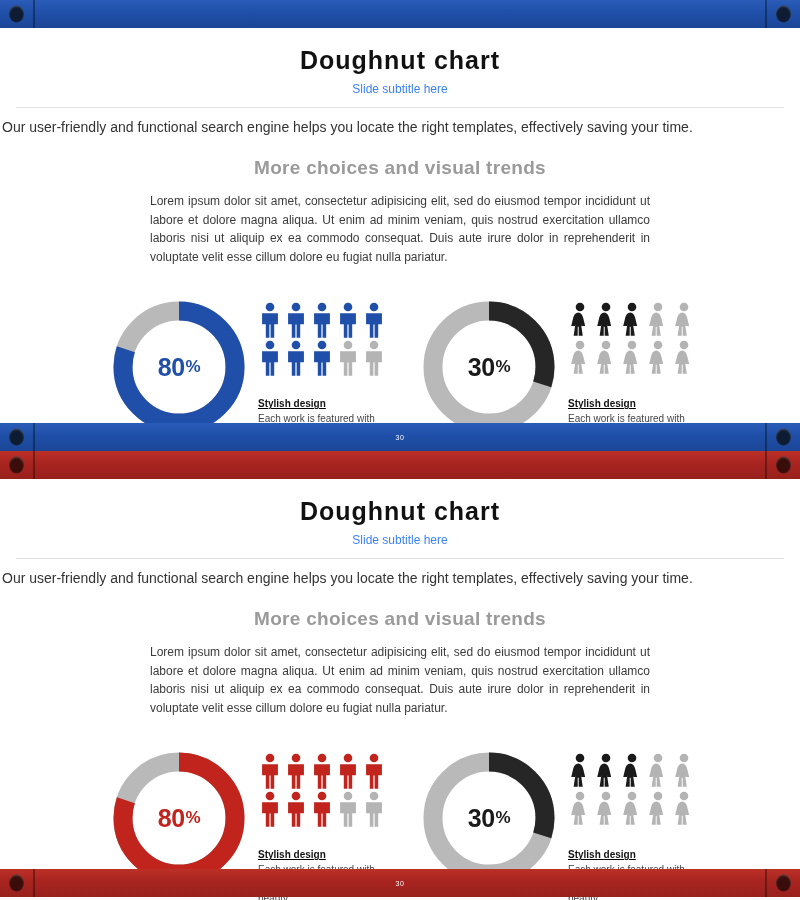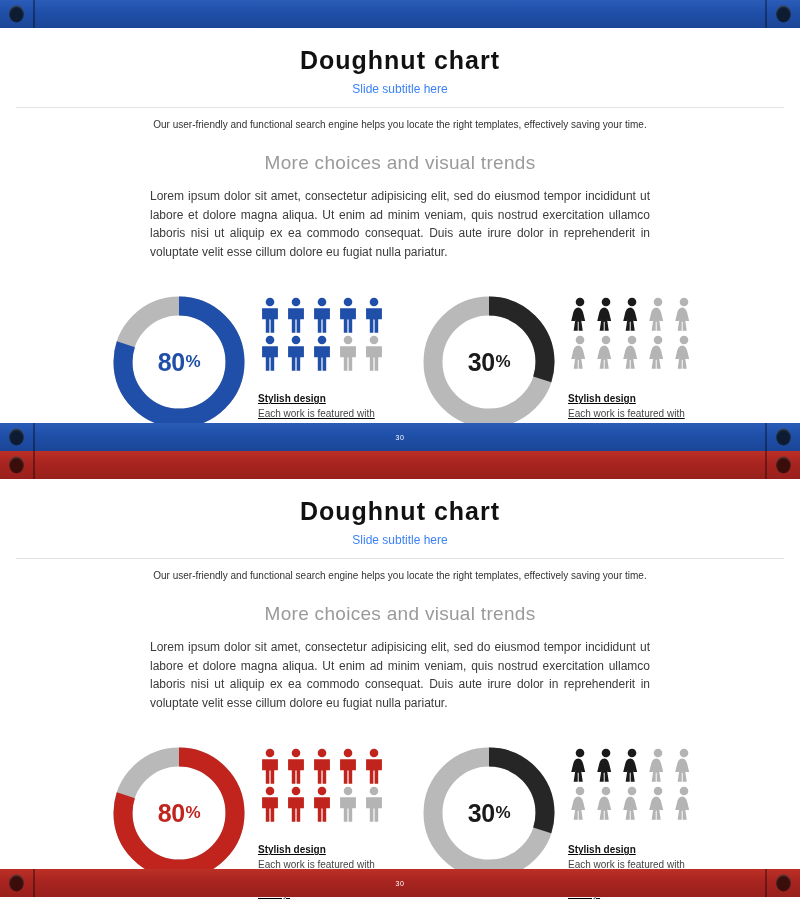"Our user-friendly and functional search" .lead { font-size: 10px -> 14px; text-align: center -> left }
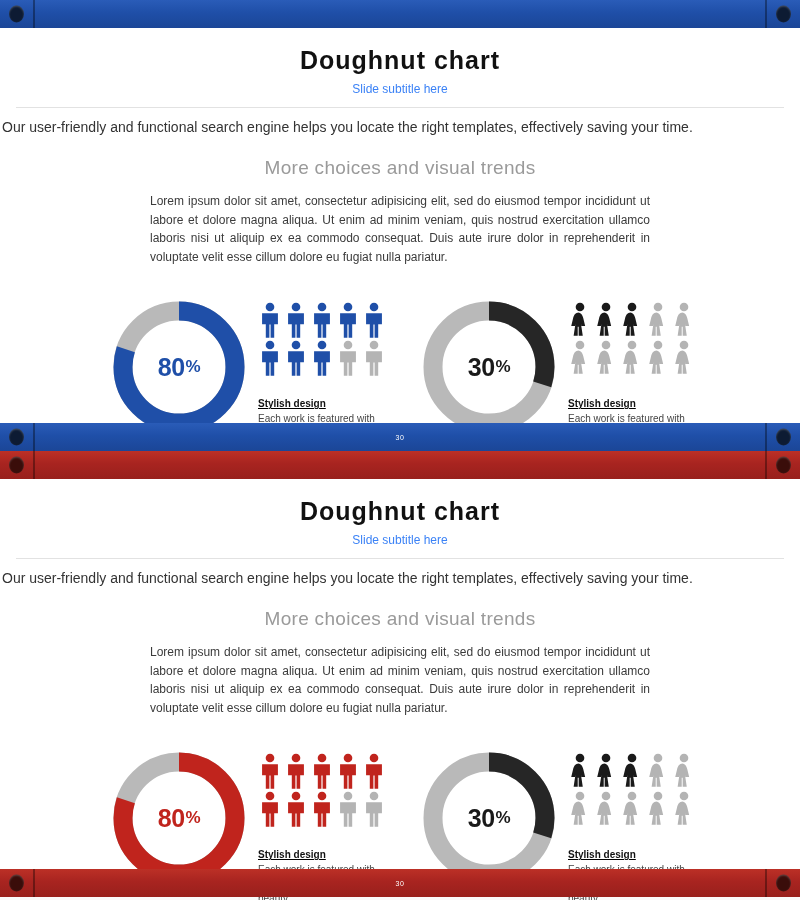"More choices and visual trends" .section-head { font-weight: normal -> bold }
